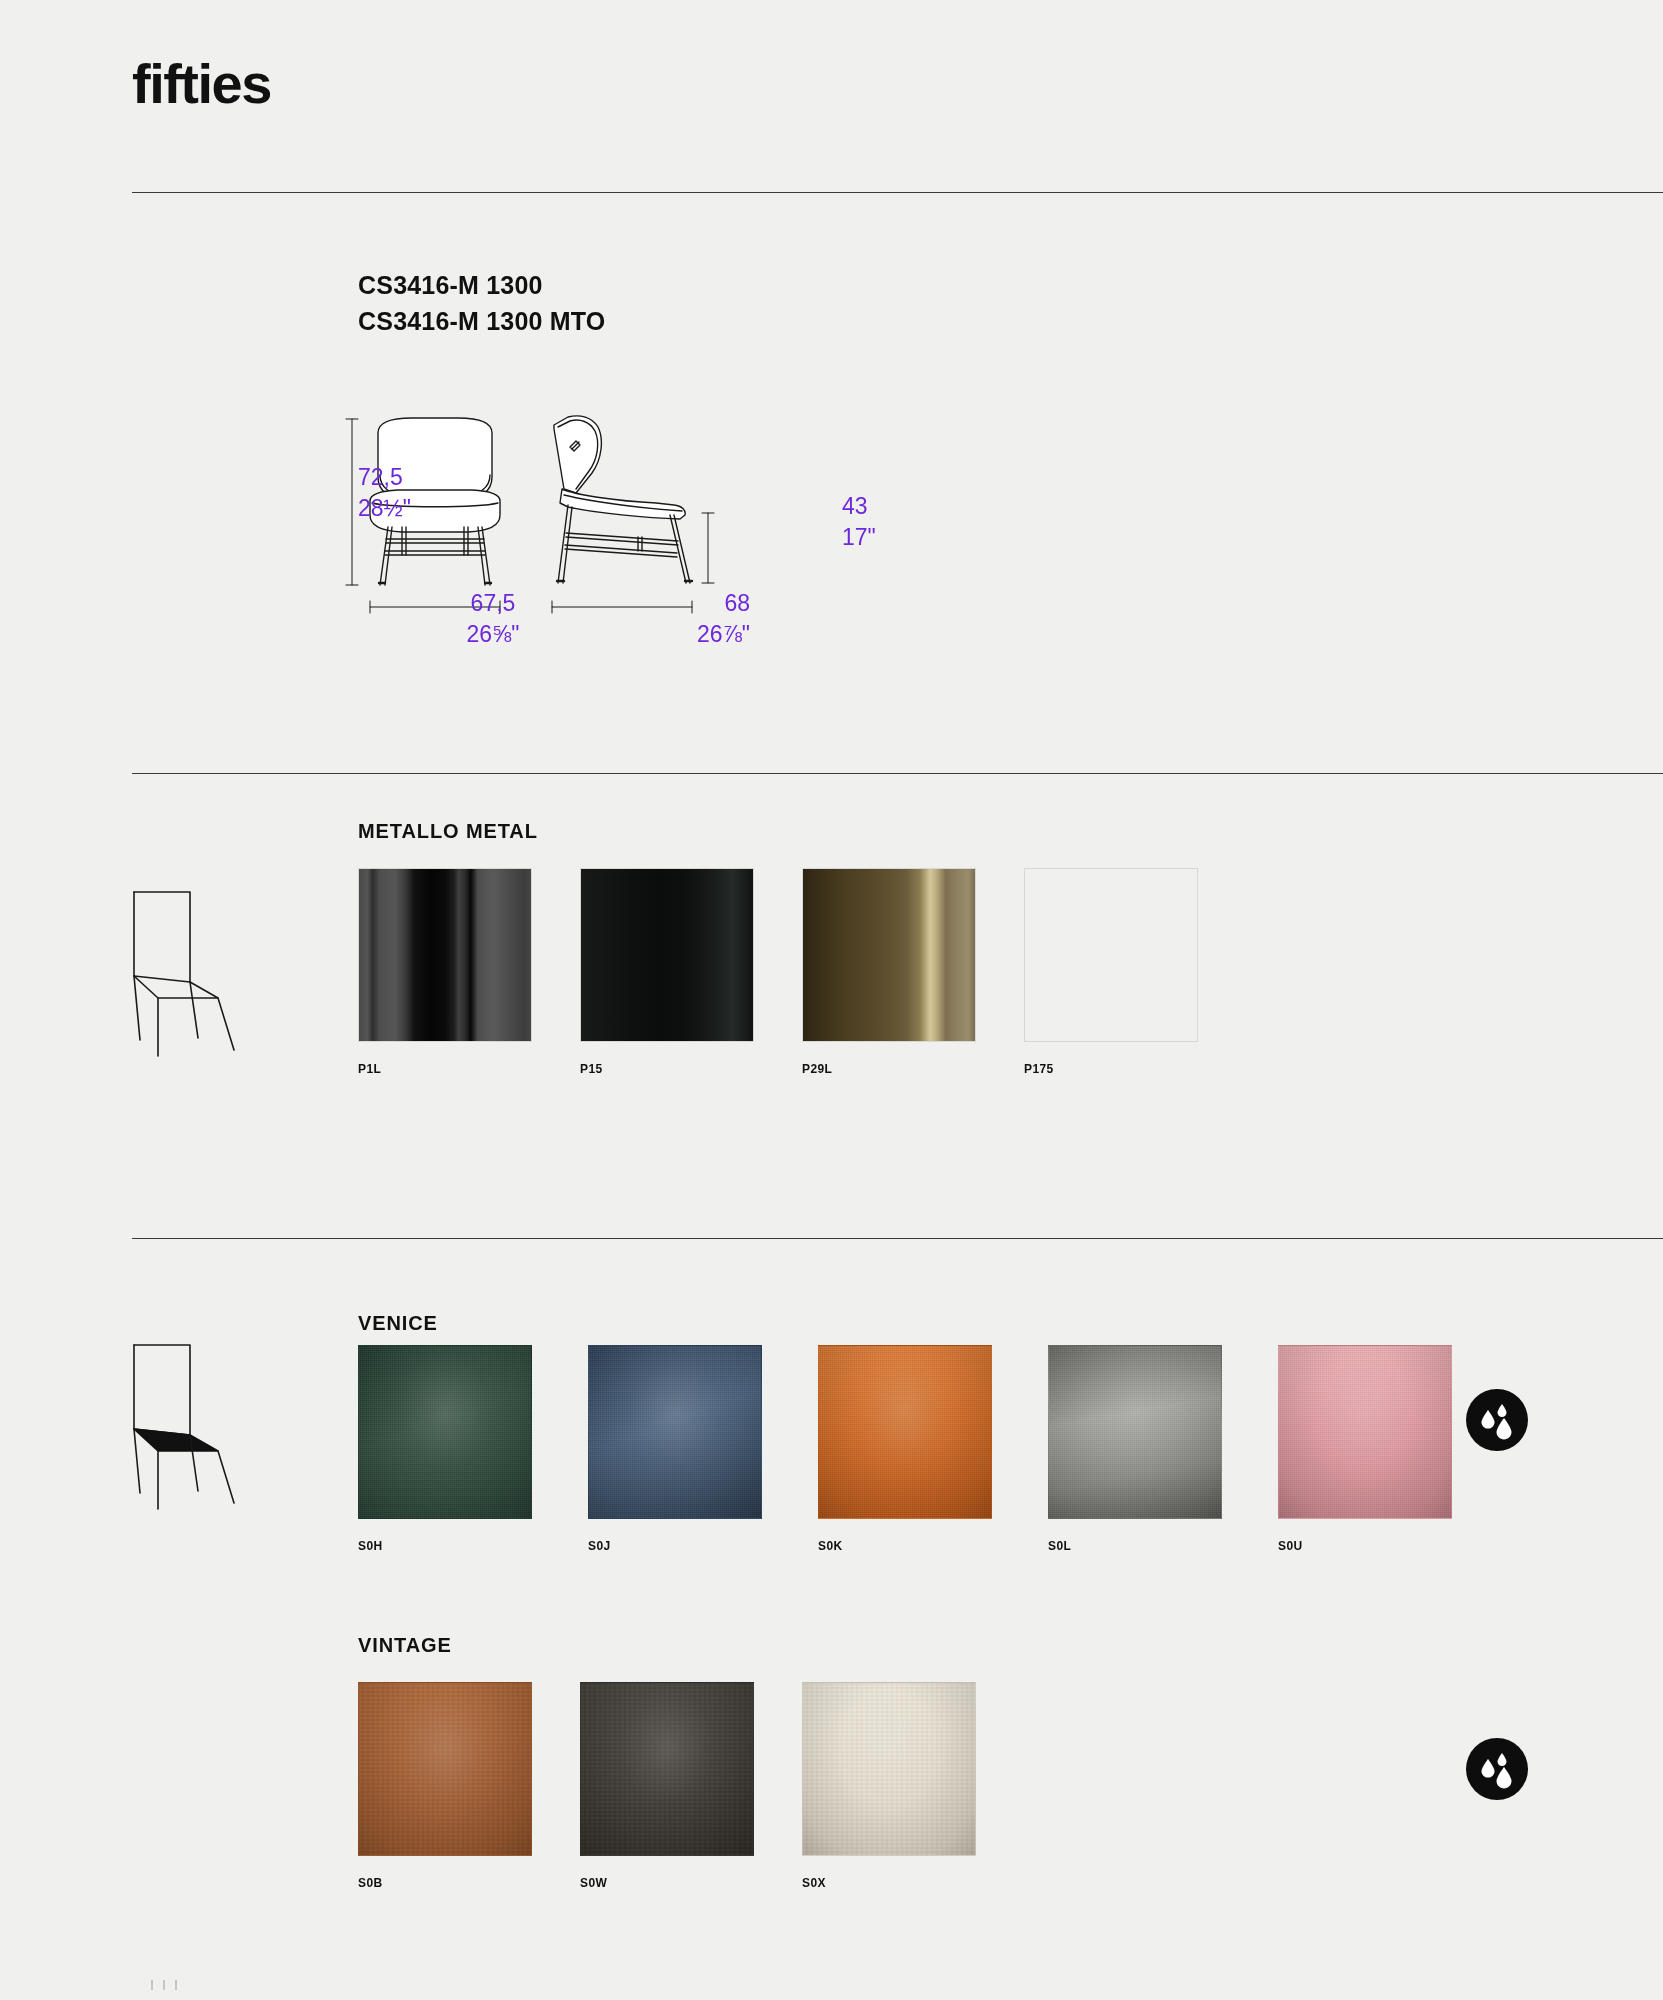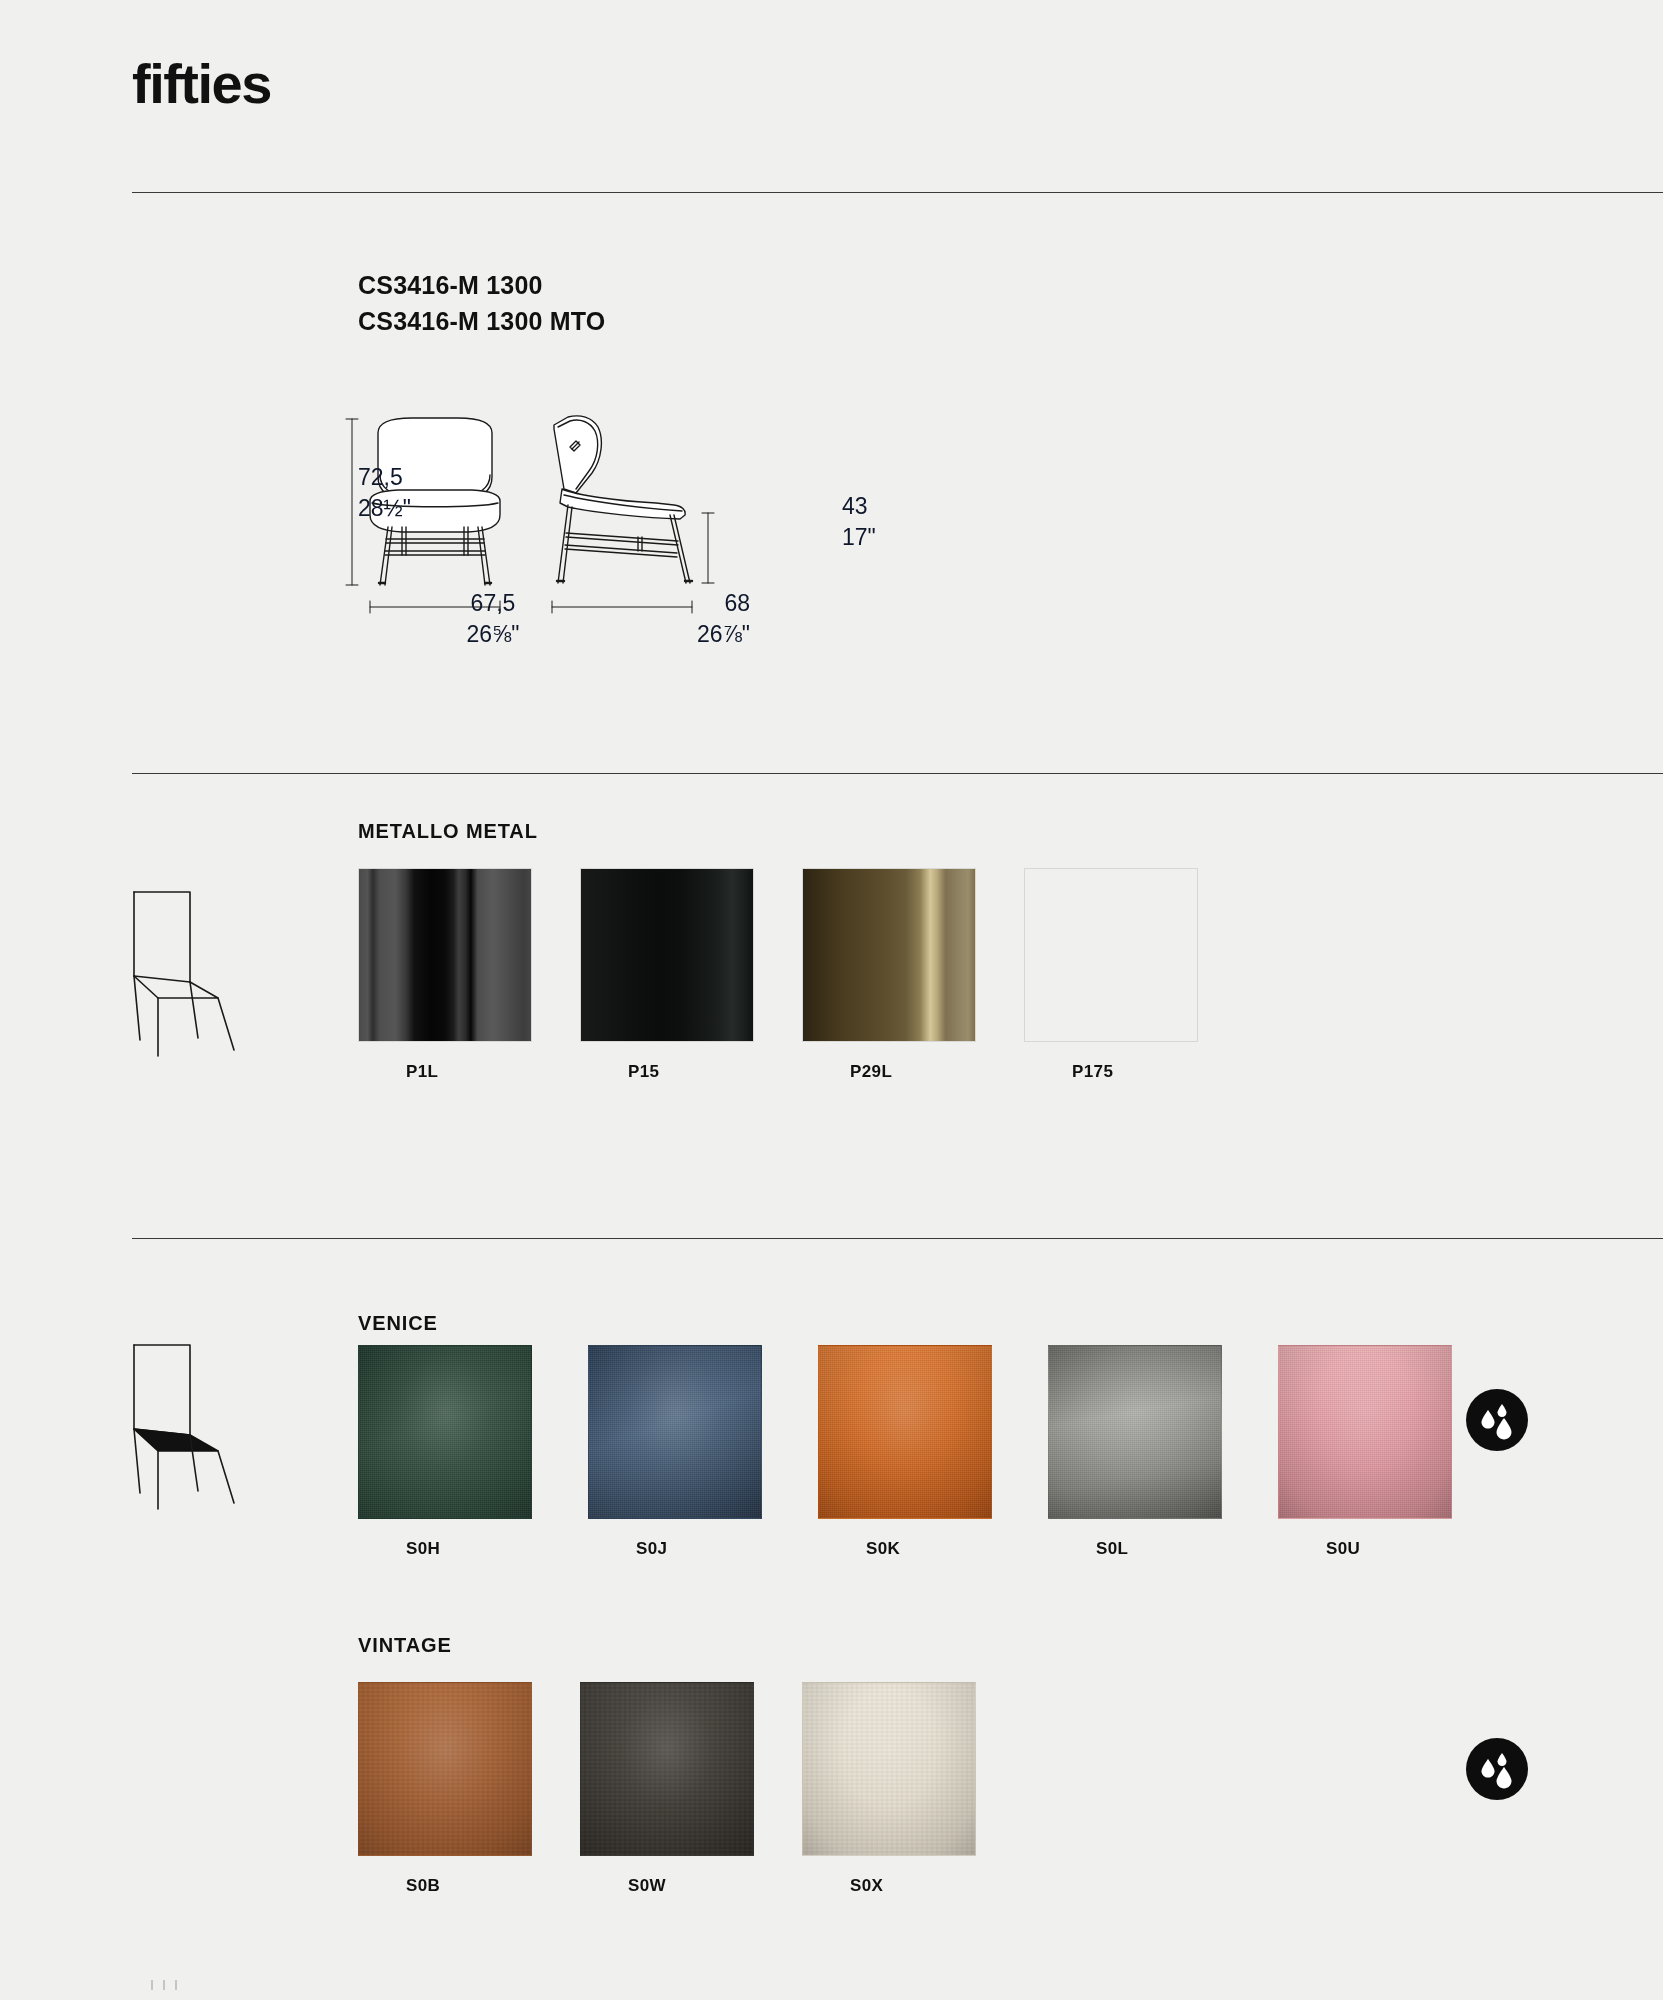"72,5" .dim-text { color: #0f172a -> #6d28d9 }
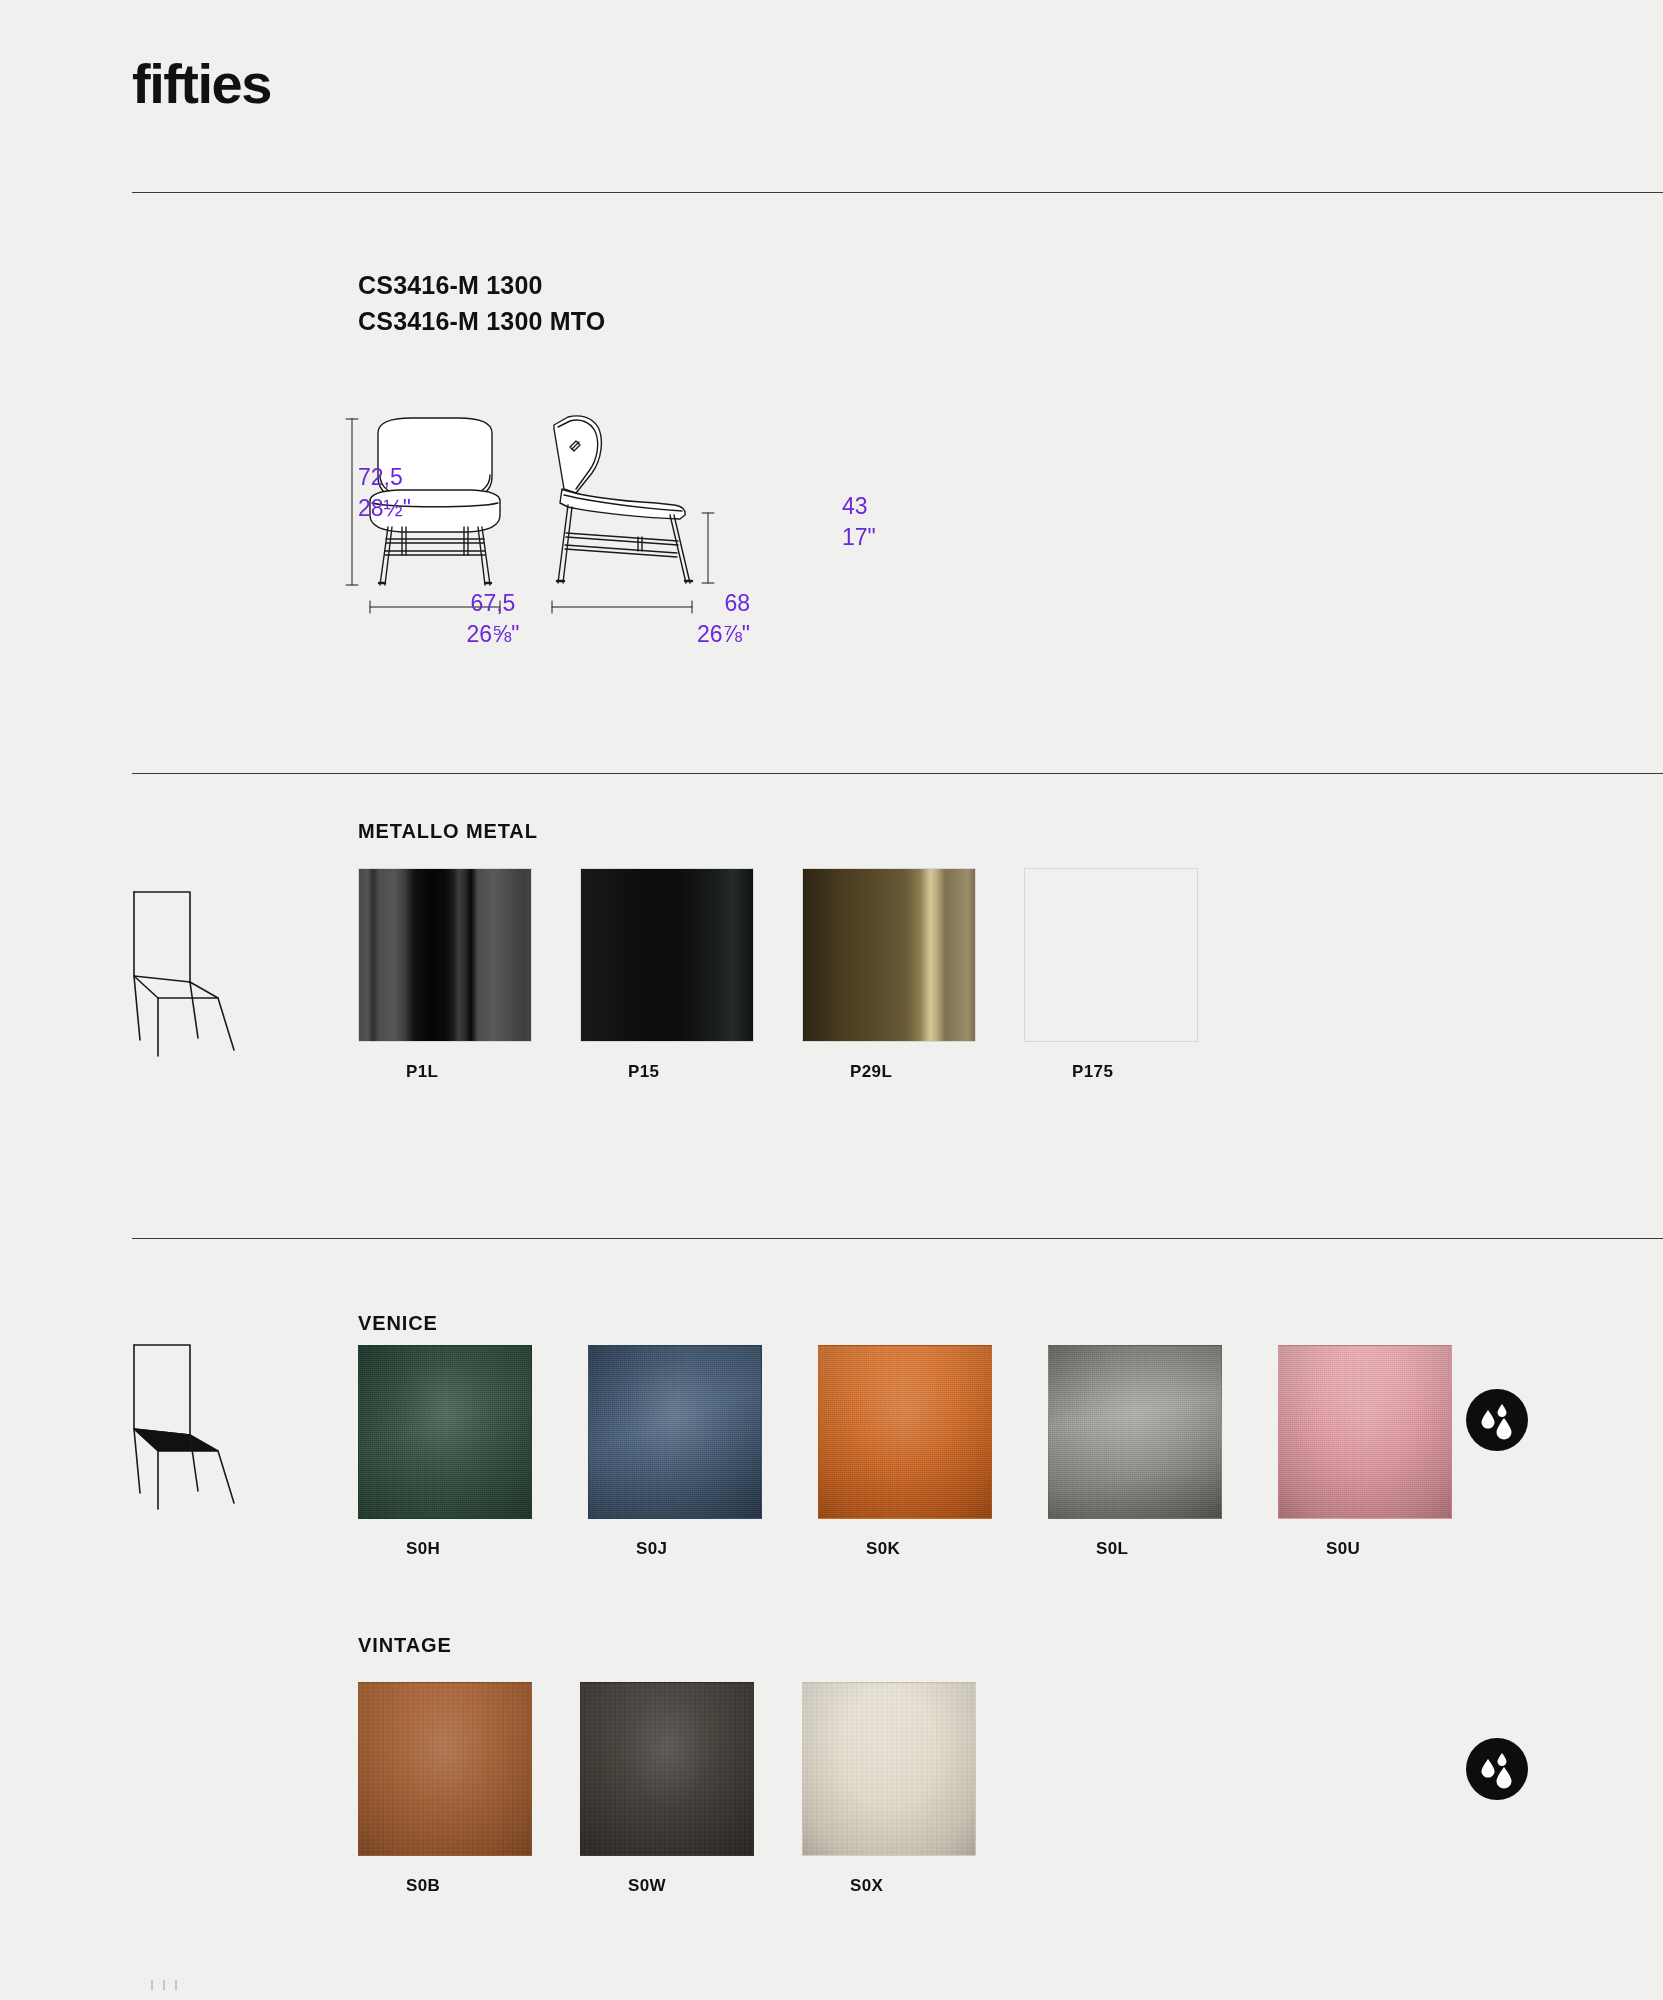"P1L" .swatch-label { font-size: 17px -> 12px; margin-left: 48px -> none }
